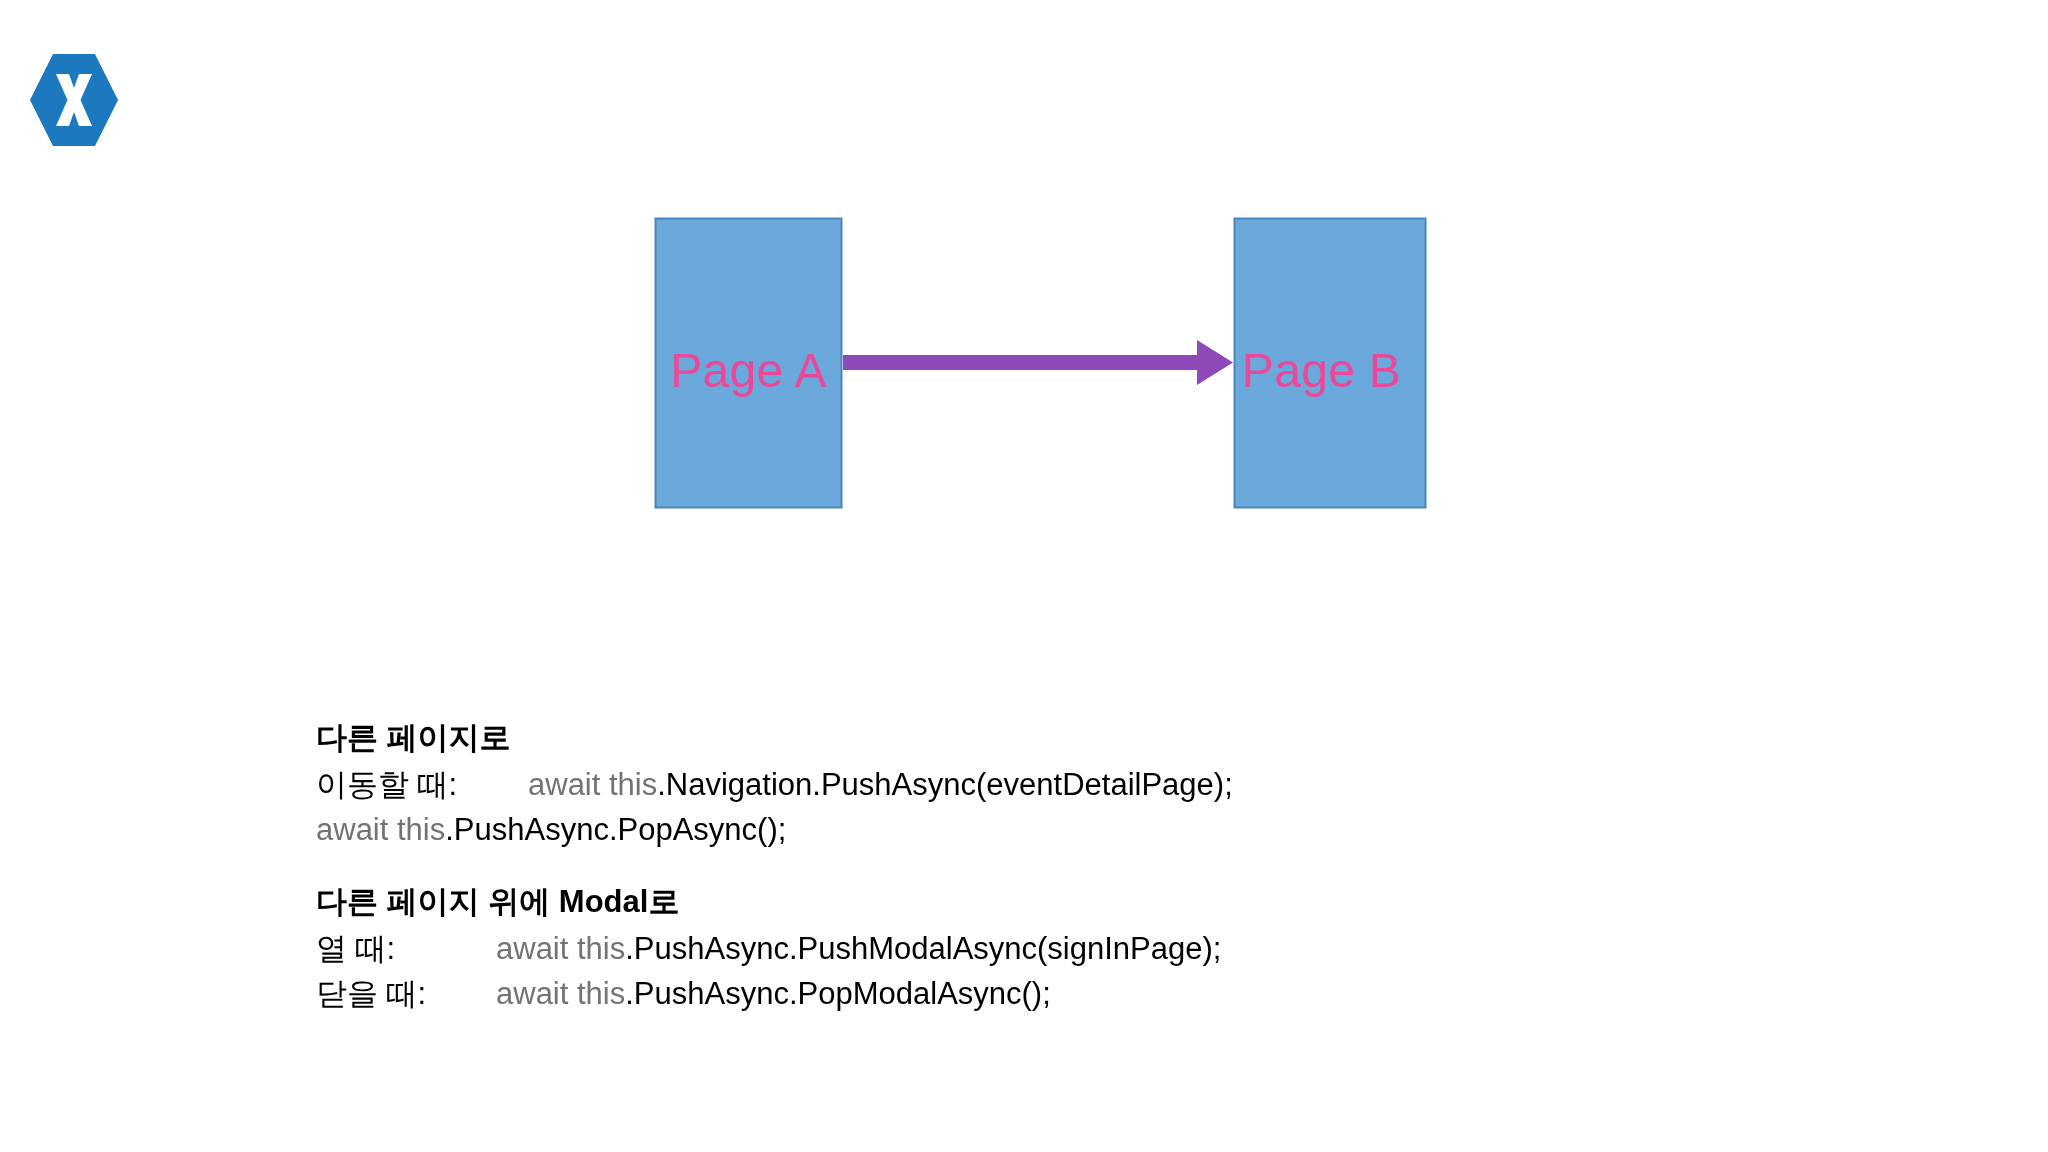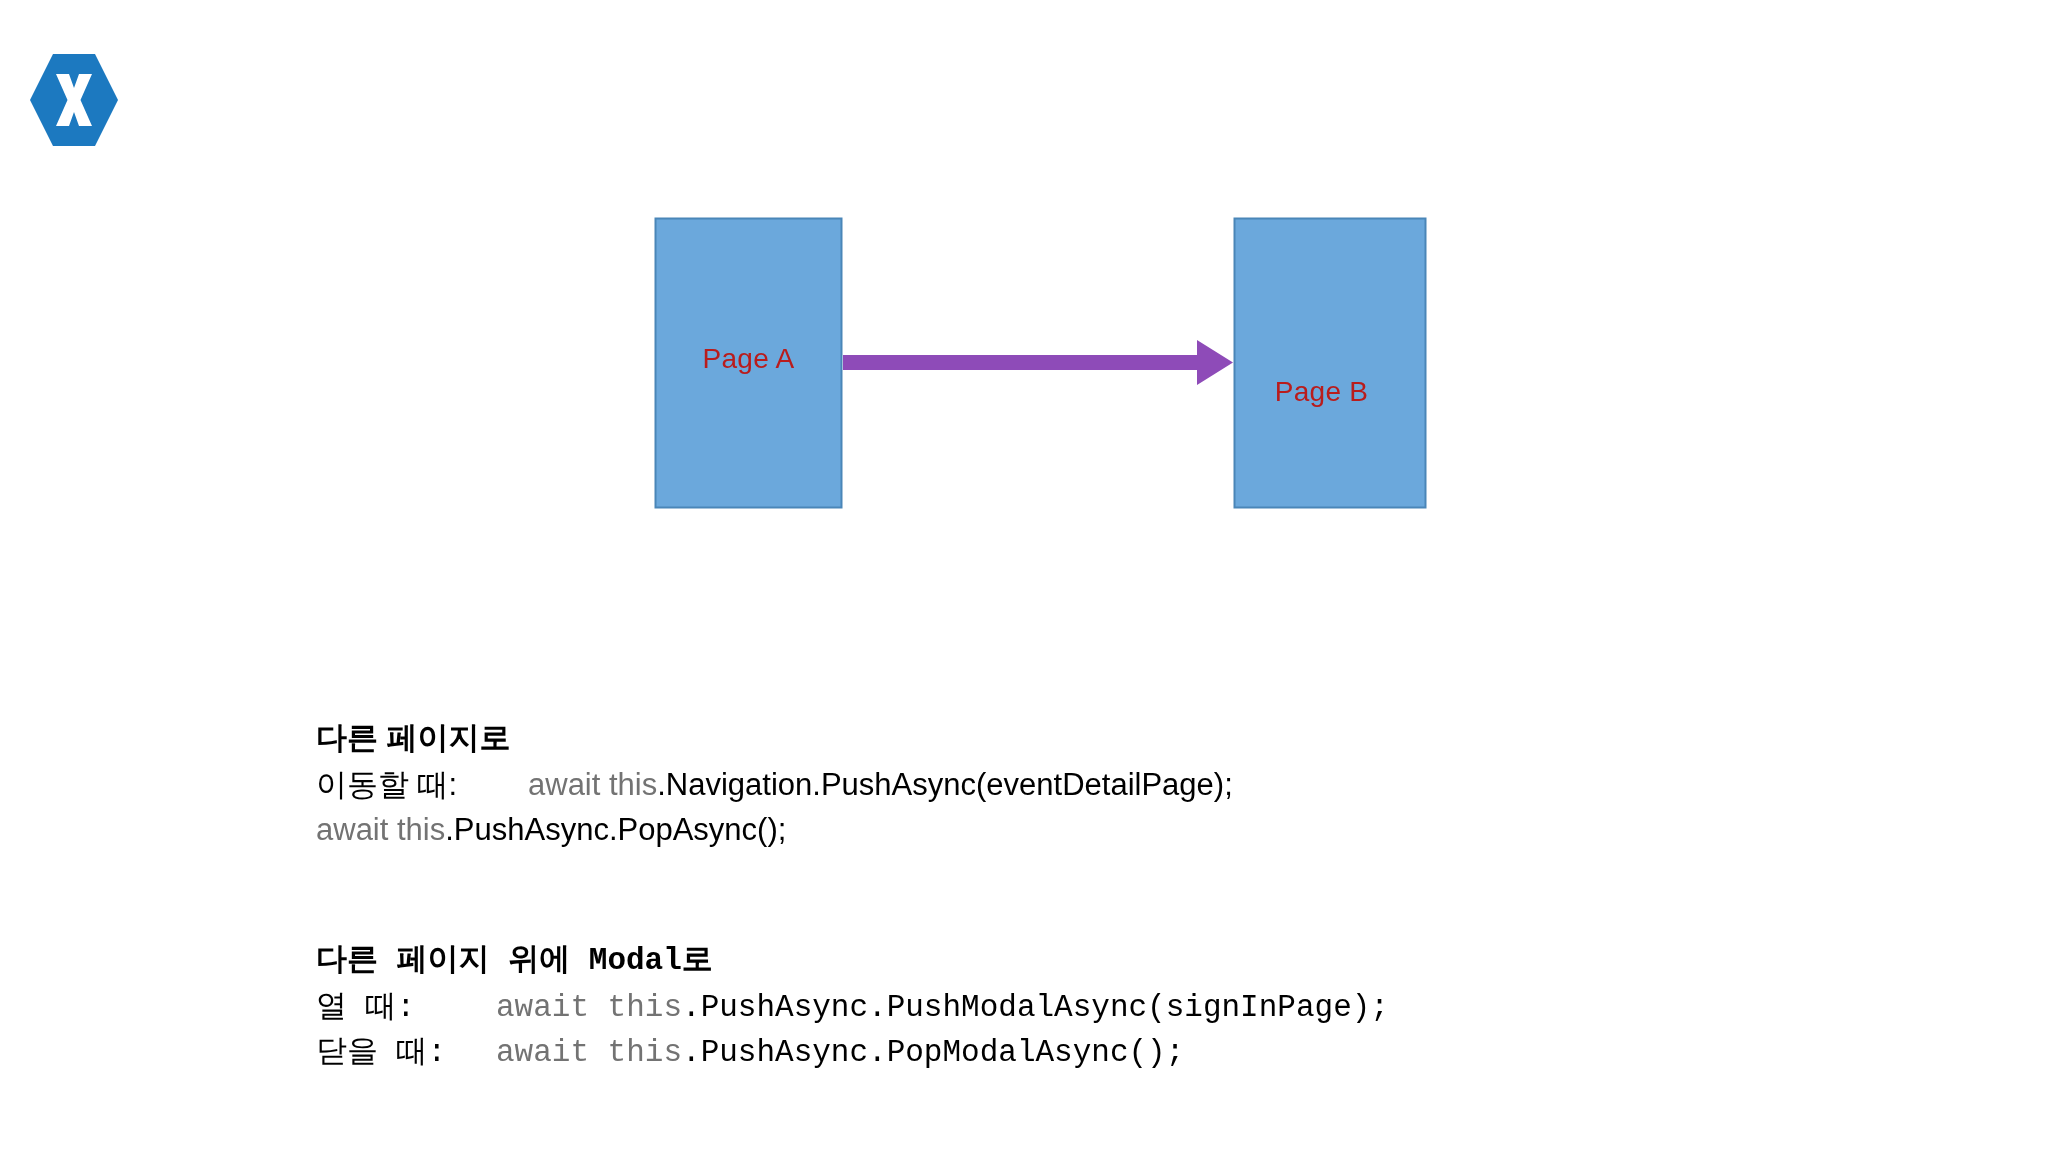"Page A" .page-box-label { color: #b91c1c -> #ec4899; font-size: 28px -> 48px }
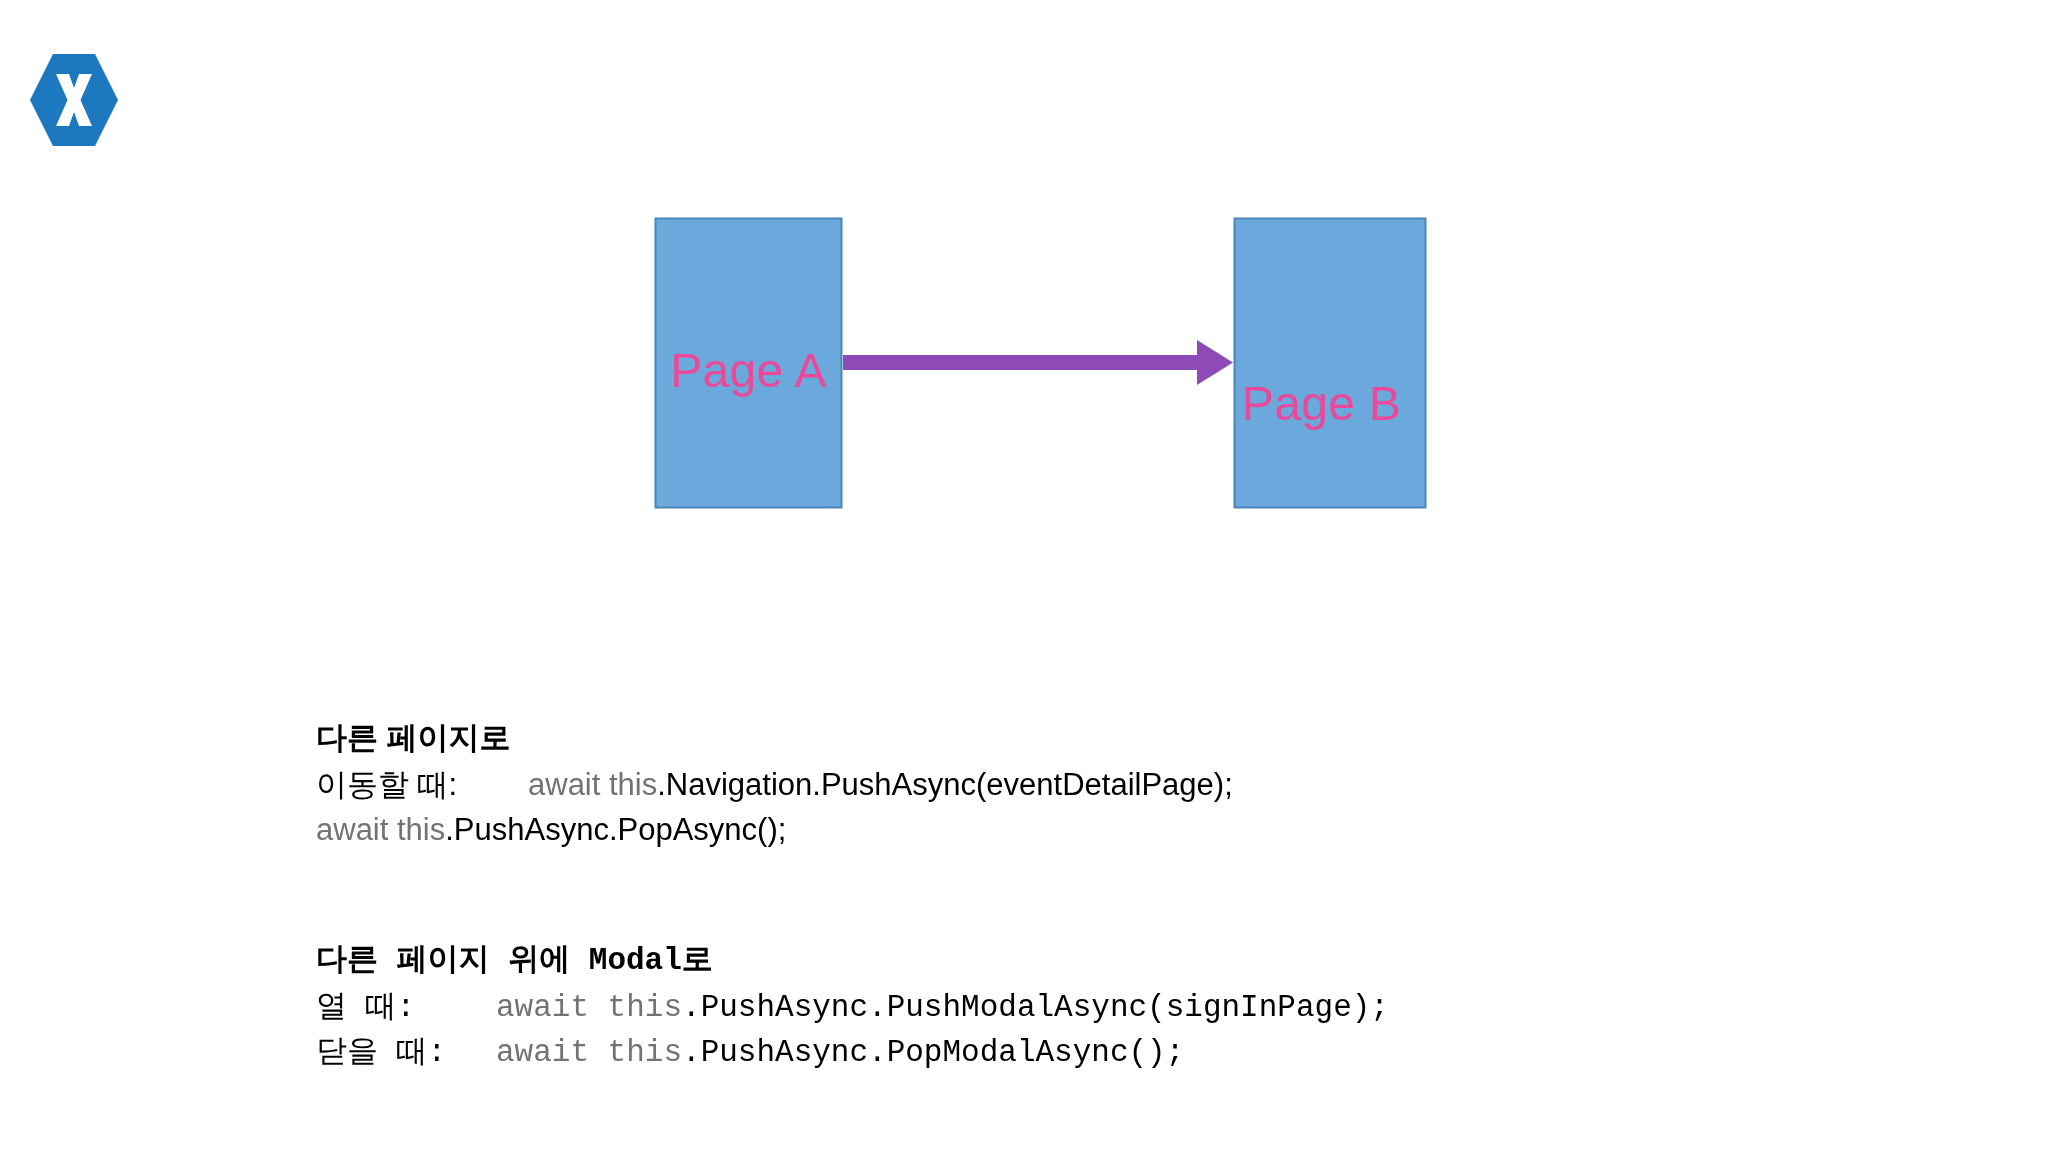"Page B" #page-b-label { margin-top: 33px -> none }
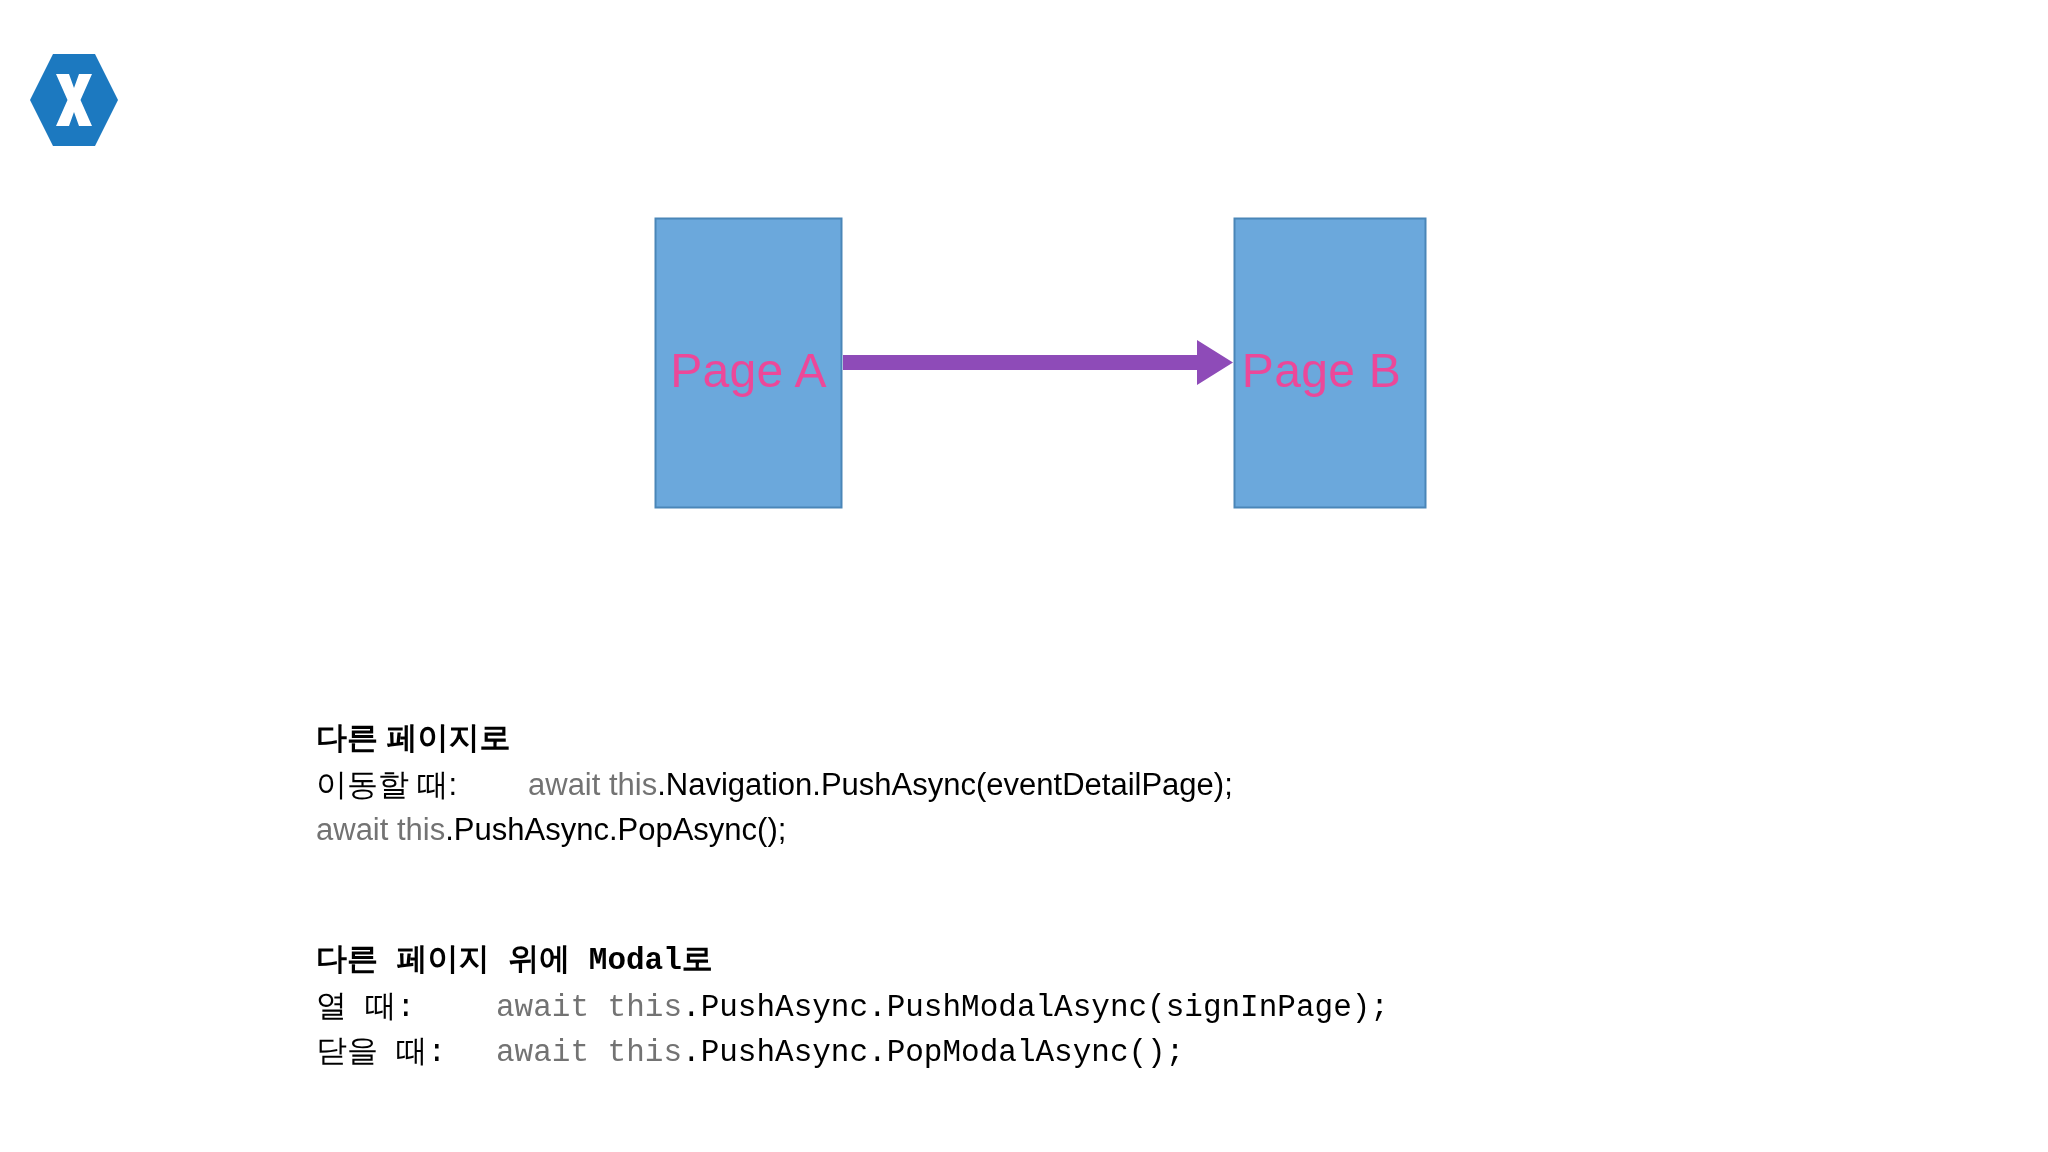"다른 페이지 위에 Modal로" #block-modal { font-family: Liberation Mono, monospace -> none; top: 938px -> 879px }
